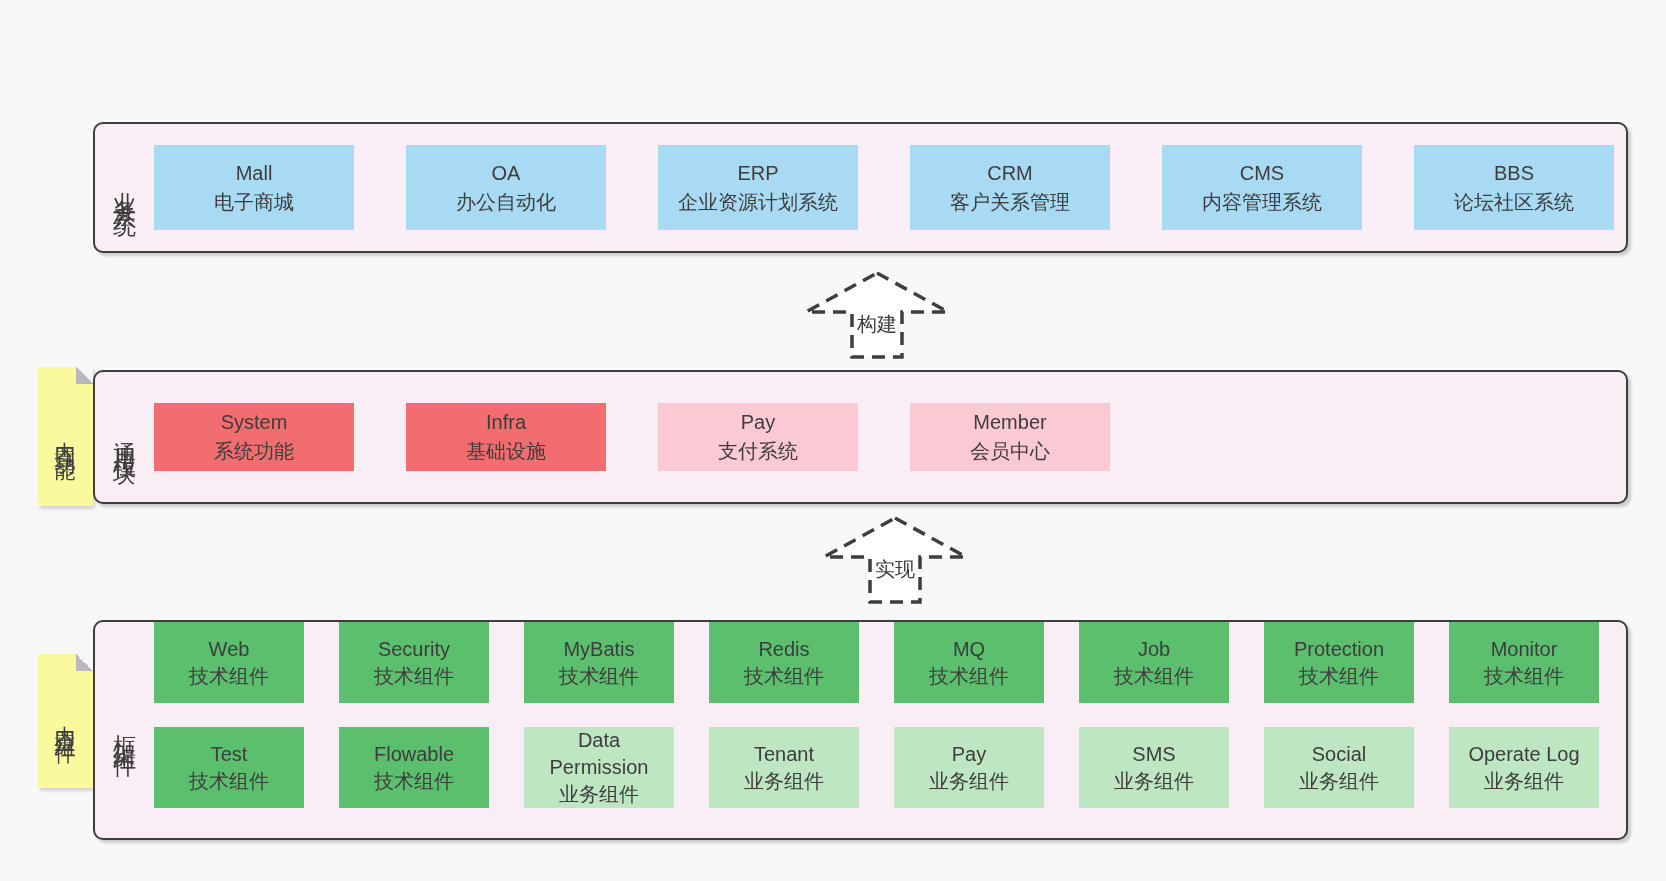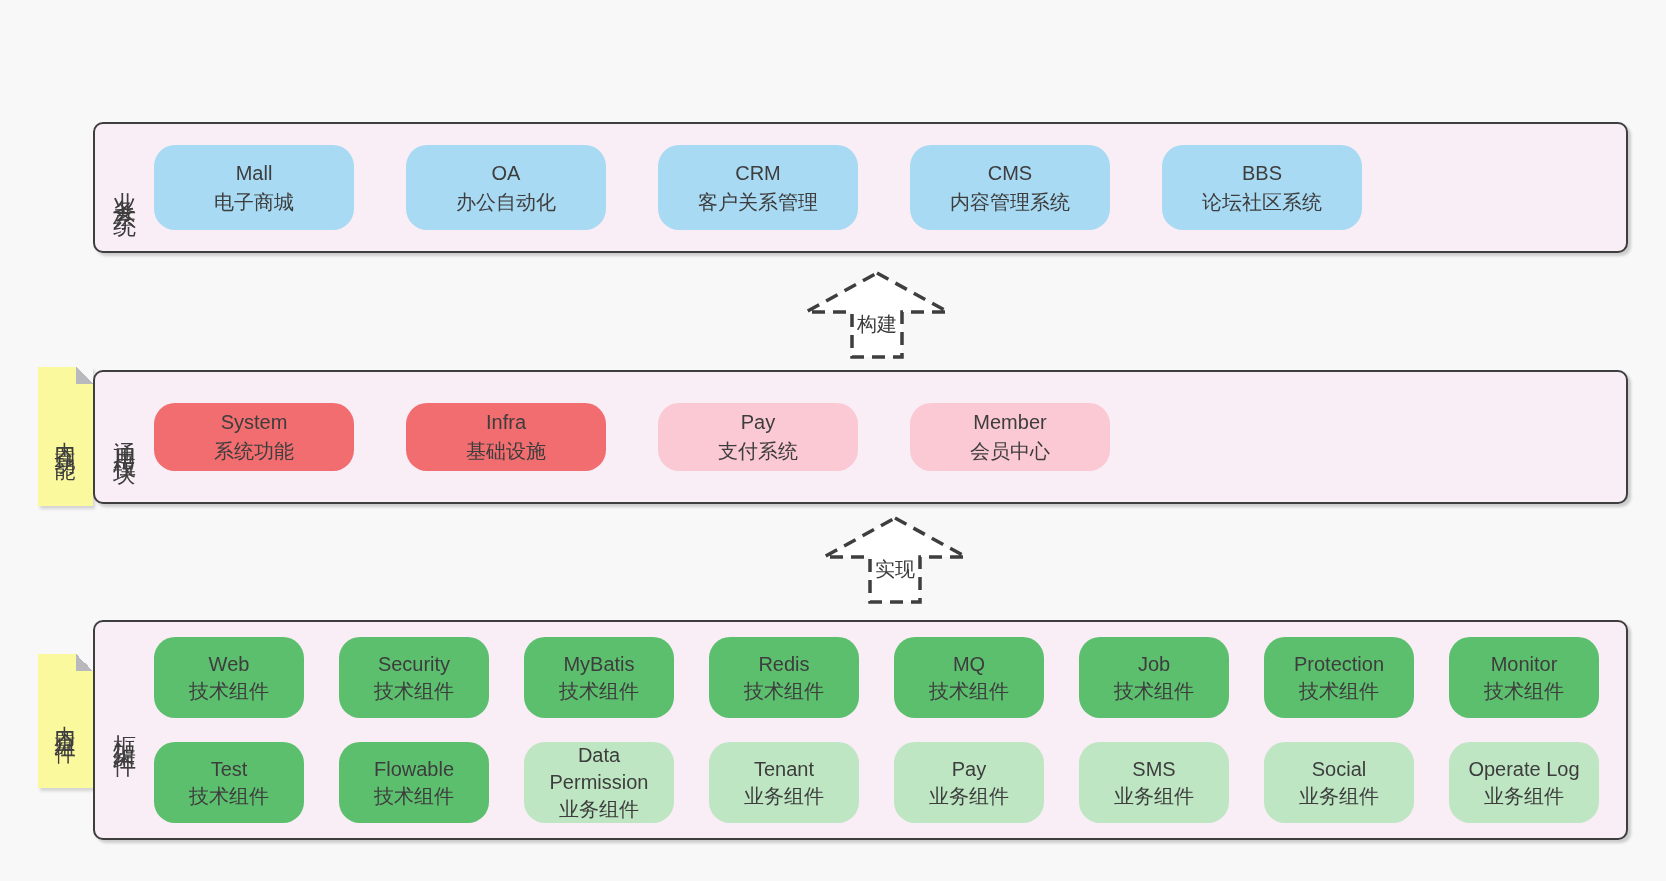"Mall" .box { border-radius: 21px -> 0 }
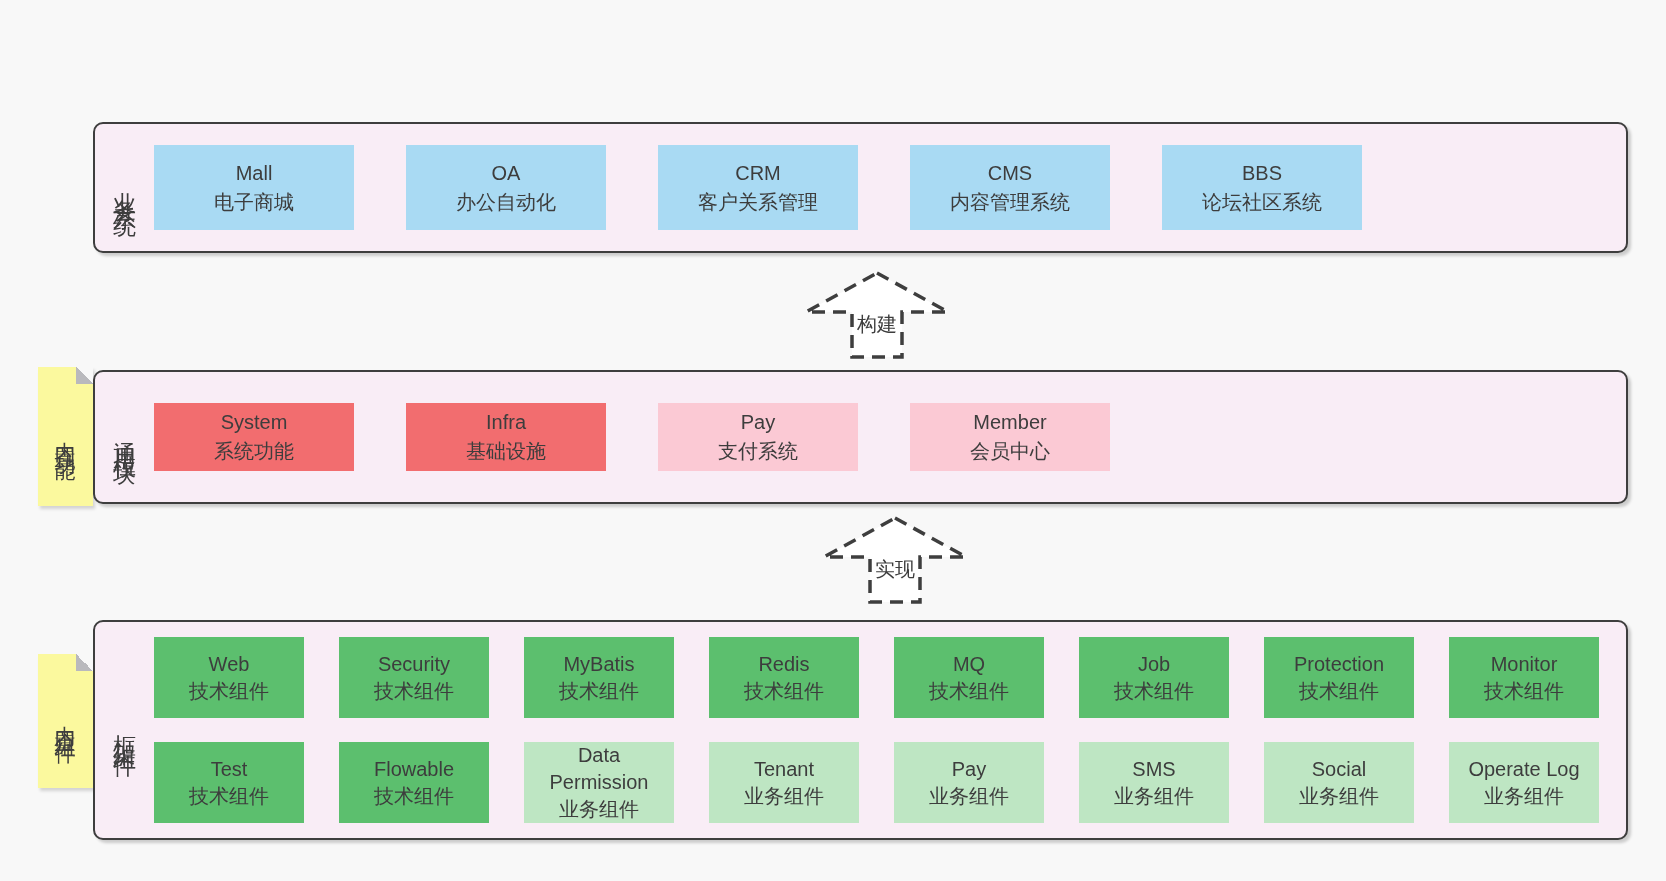"ERP" div.box { html: none -> <div> <div>ERP</div> <div>企业资源计划系统</div> </div> }
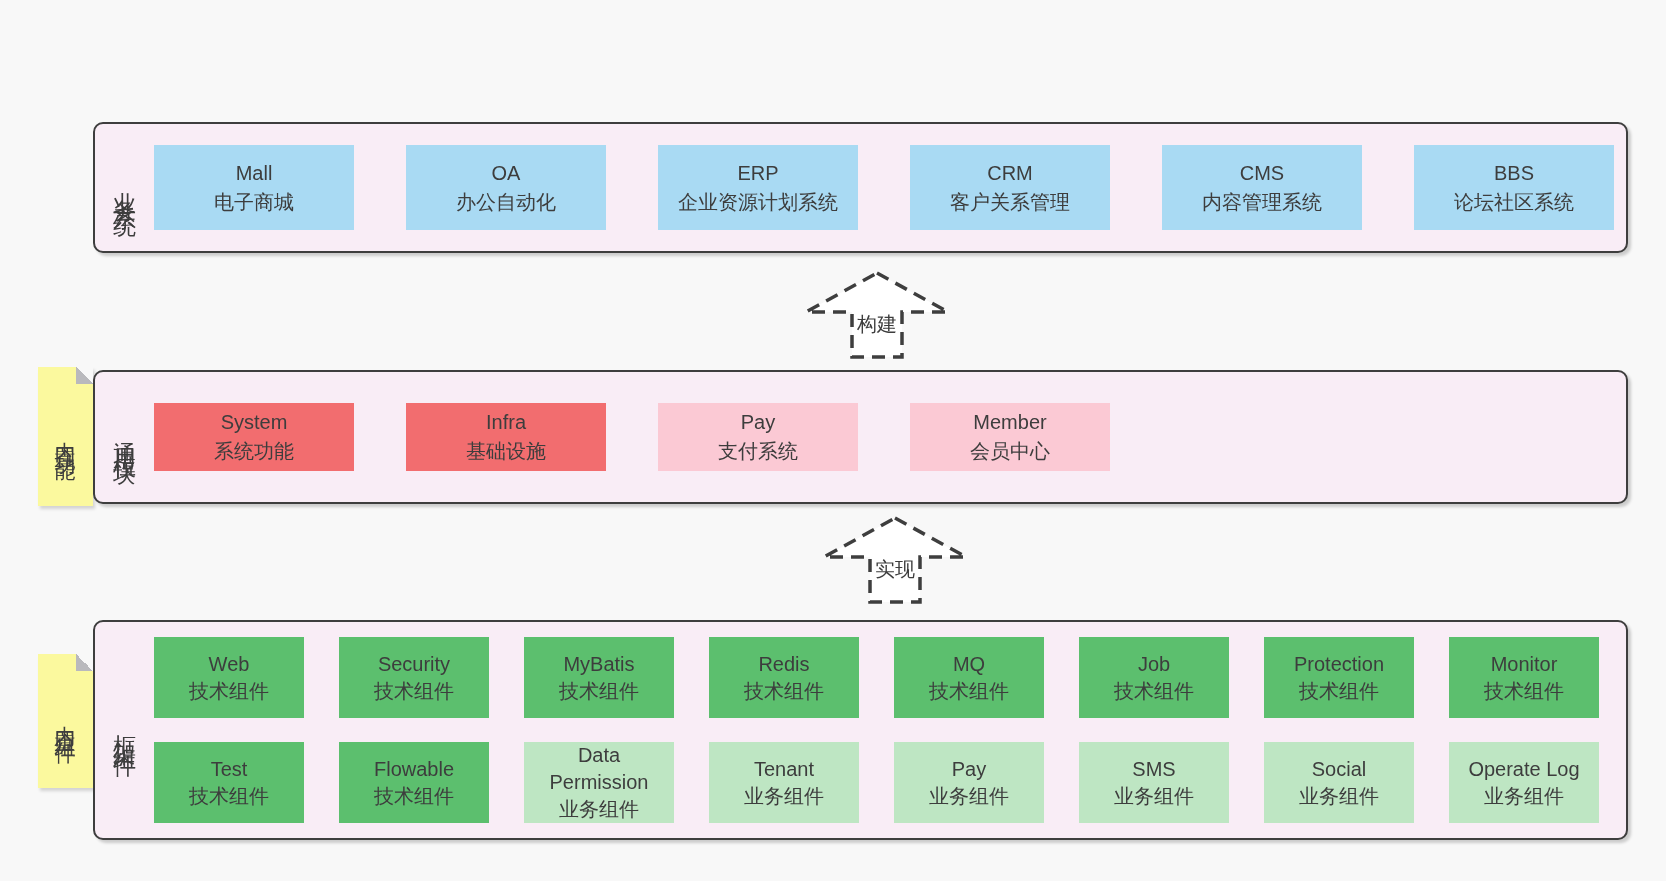"Web" .rows-col { justify-content: center -> flex-start }
